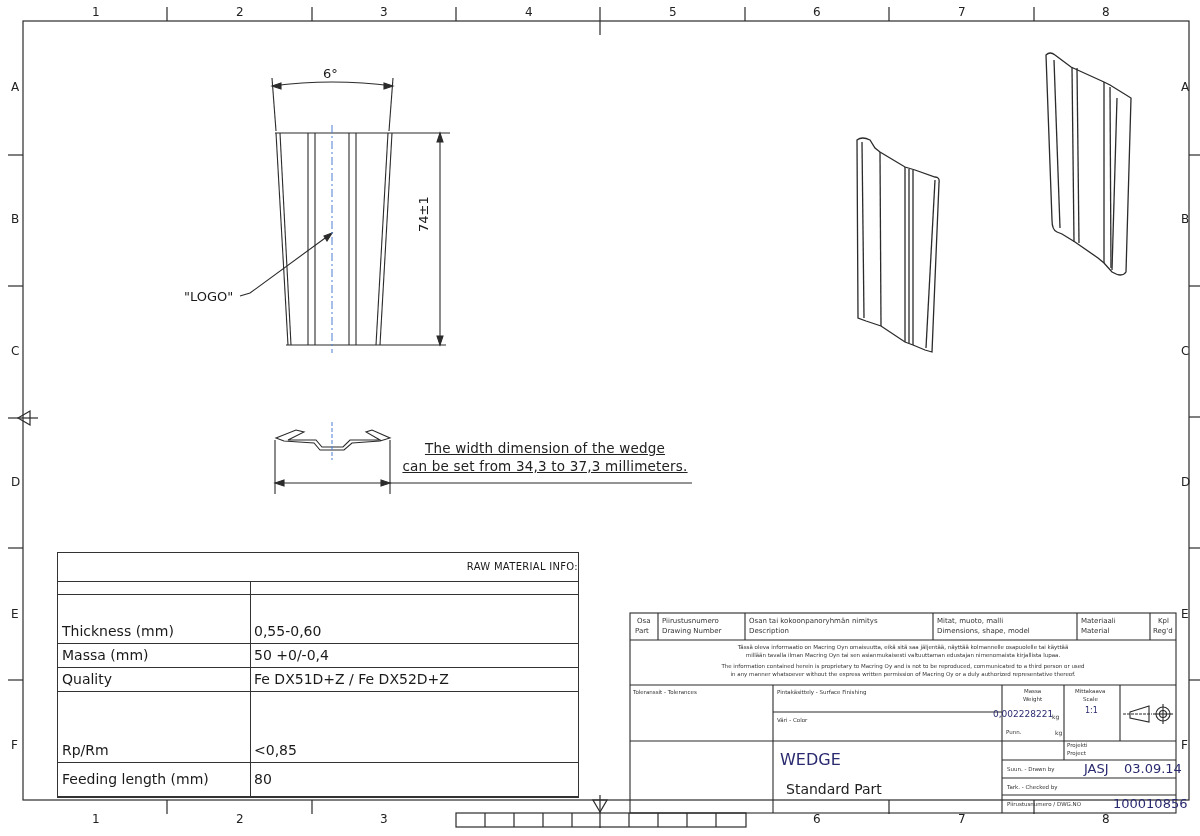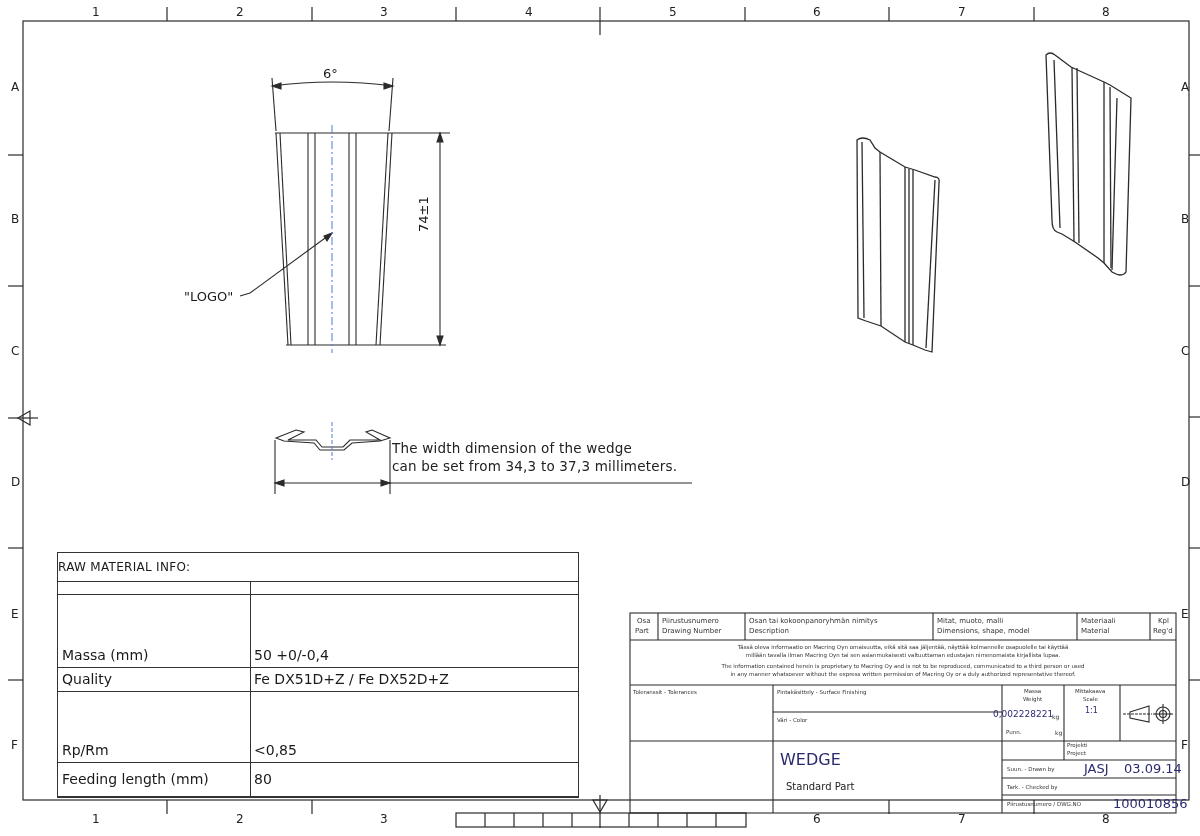"The width dimension of the" .note-text { text-align: left -> center; text-decoration: none -> underline }
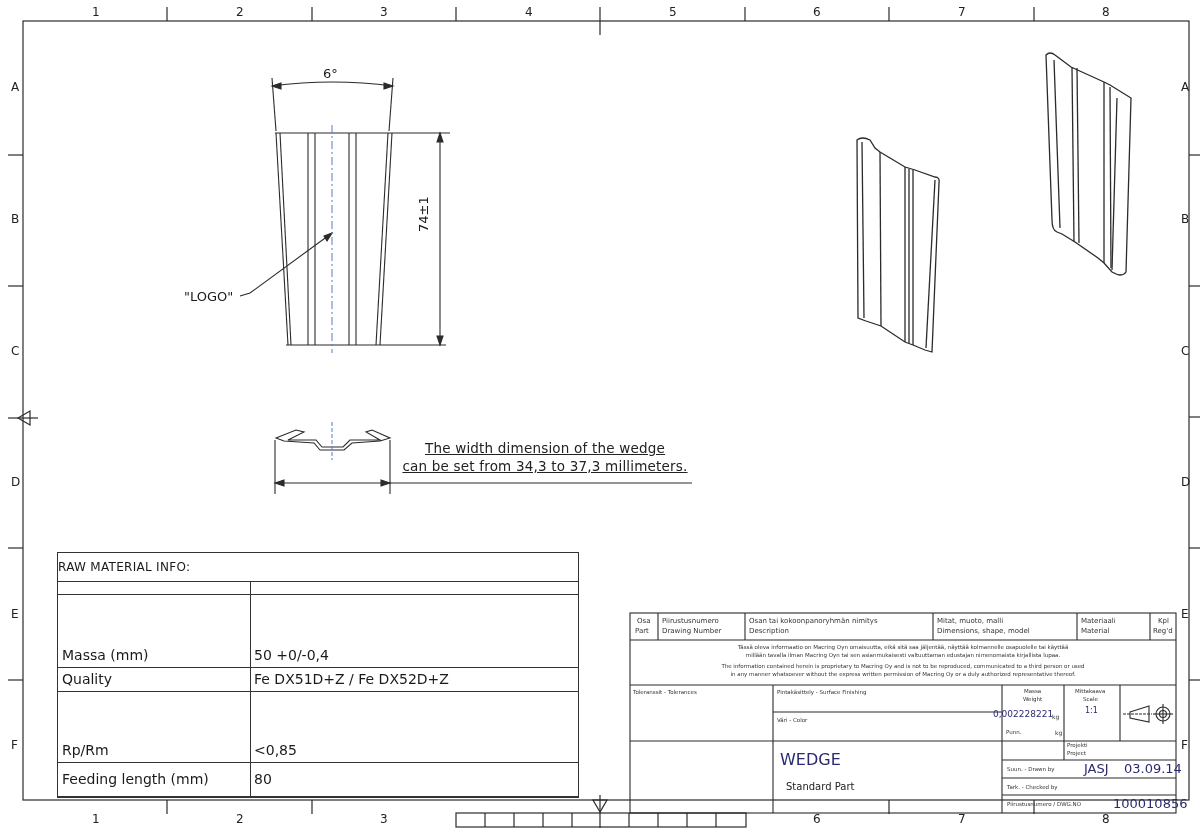"RAW MATERIAL INFO:" .rm-title { font-size: 12px -> 10px; text-align: left -> right }
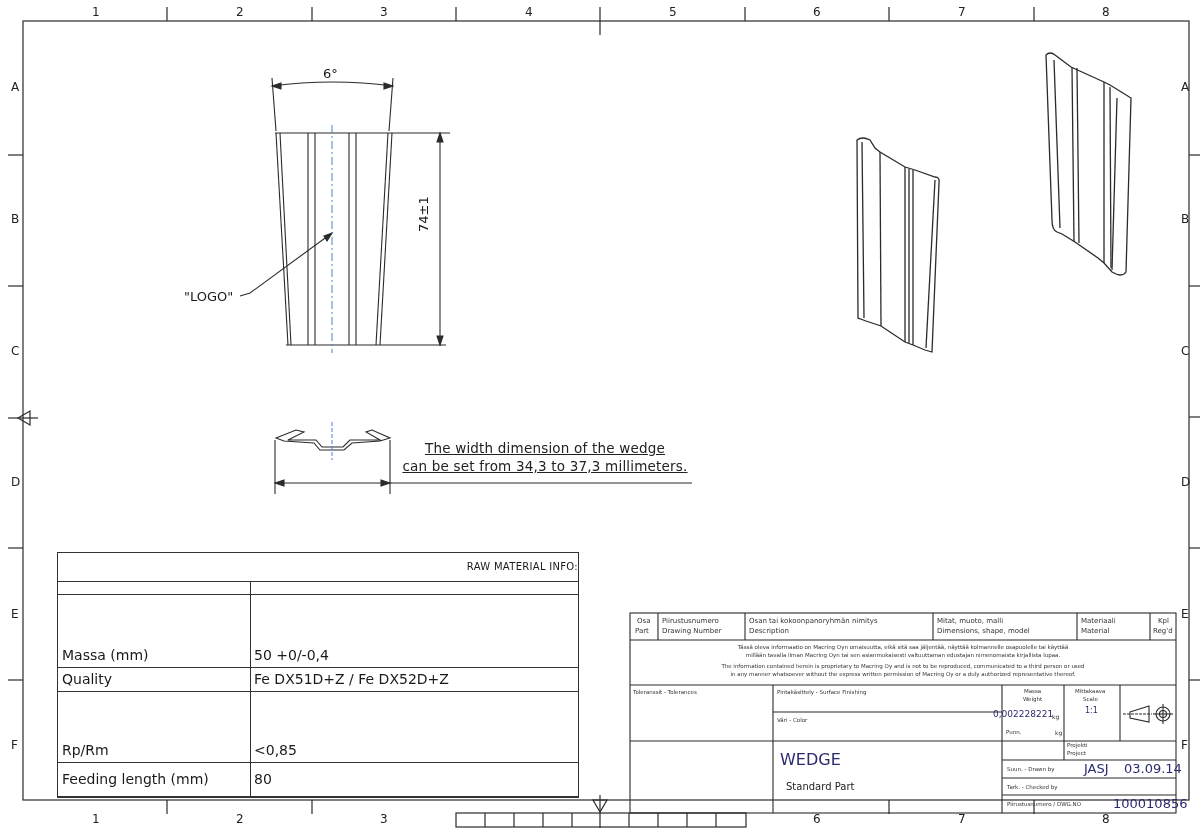"Thickness (mm)" div.rm-row { html: none -> <div> <span>Thickness (mm)</span> <span>0,55-0,60</span> </div> }
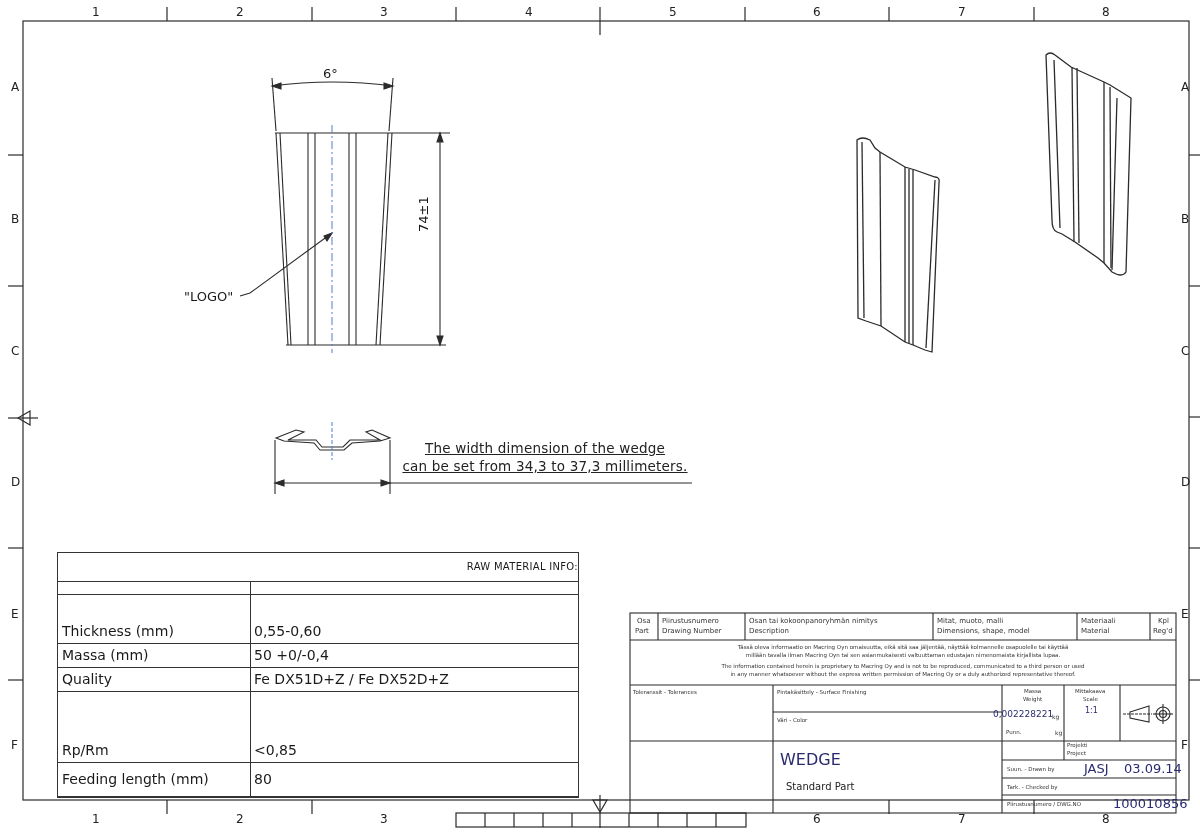"Standard Part" span.abs { font-size: 10px -> 14px }
